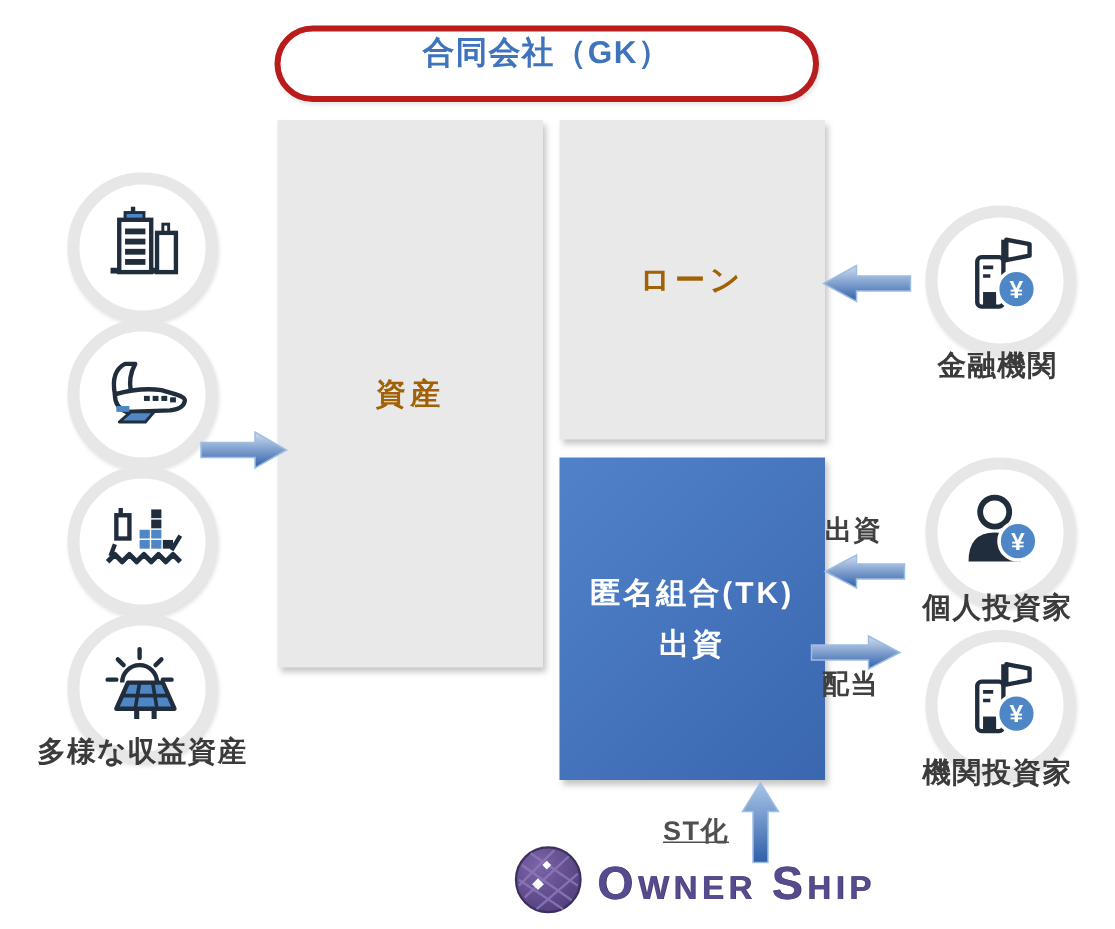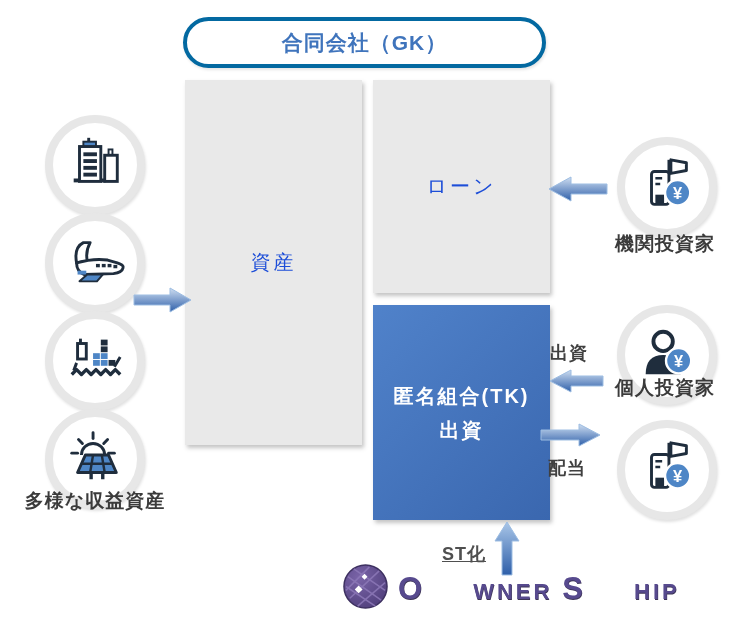"合同会社（GK）" .pill { align-items: center -> flex-start; border: 4px solid #0369a1 -> 4px solid #b91c1c }
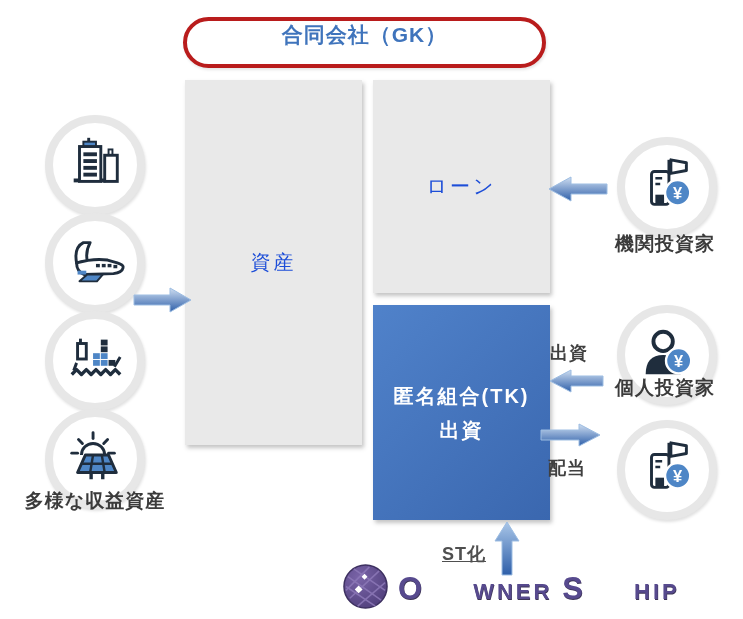"ローン" .box-label { color: #1d4ed8 -> #a16207; font-weight: normal -> bold }
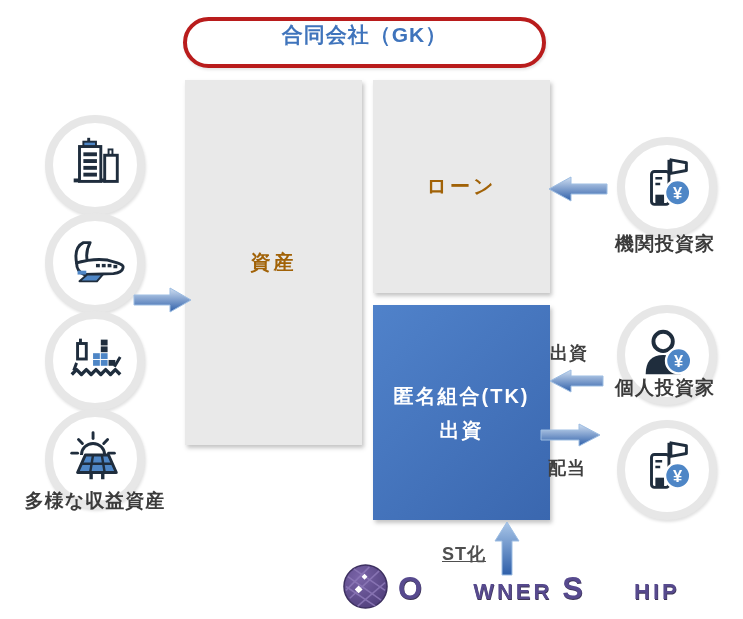"機関投資家" div.abs { text: 機関投資家 -> 金融機関 }
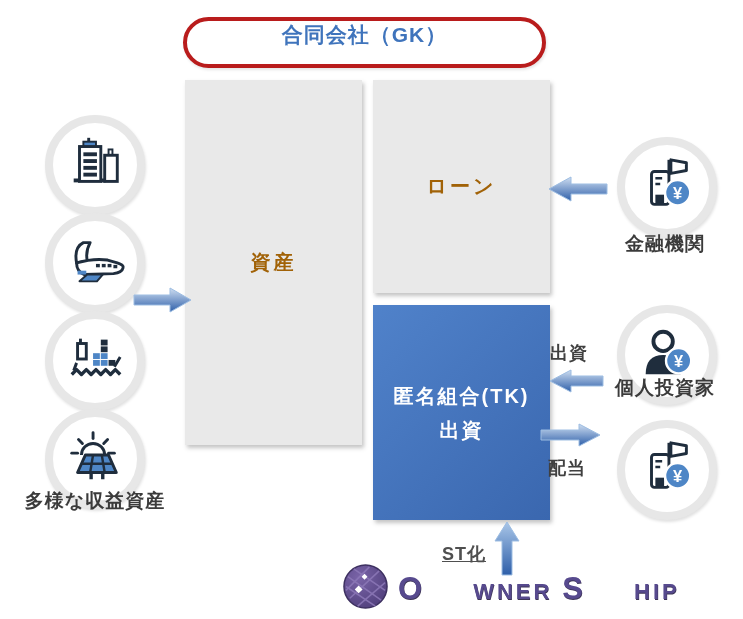"個人投資家" div.abs { top: 375px -> 392px }
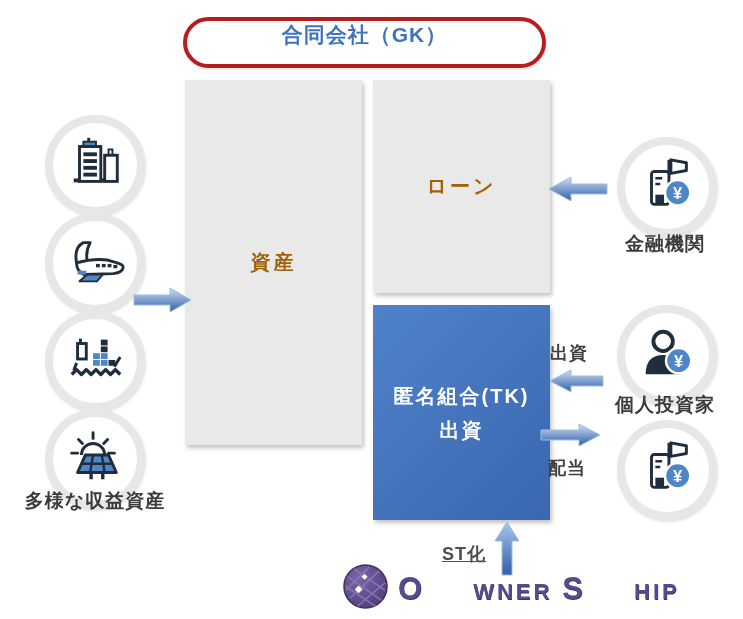"配当" div.abs { top: 456px -> 444px }
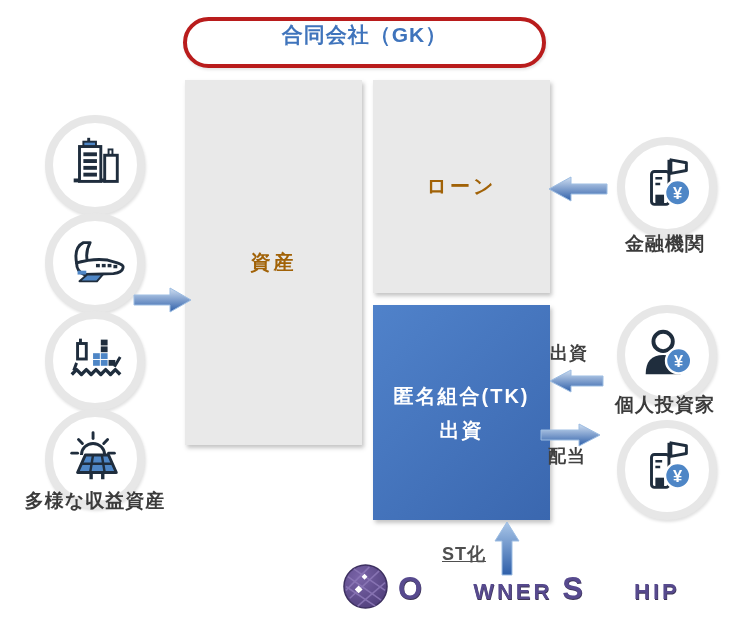"機関投資家" div.abs { html: none -> <div>機関投資家</div> }
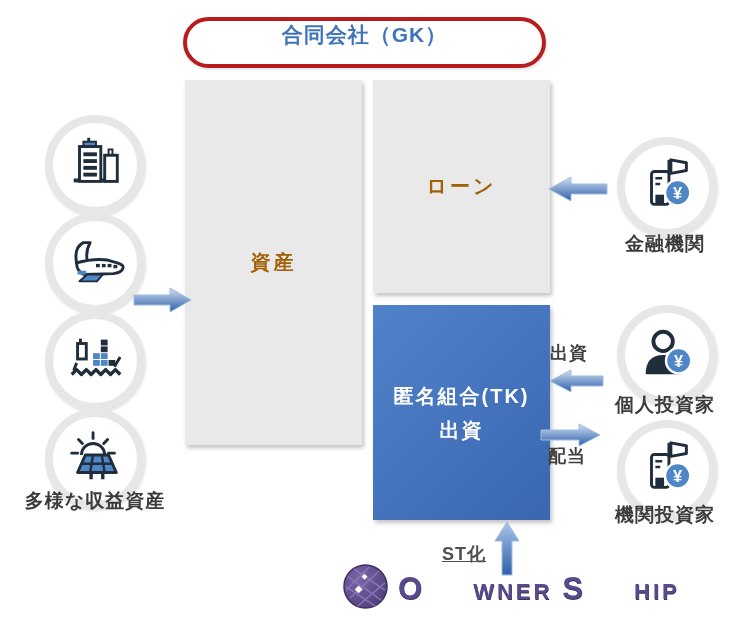"WNER" .logo-small { margin-left: 48px -> none }
